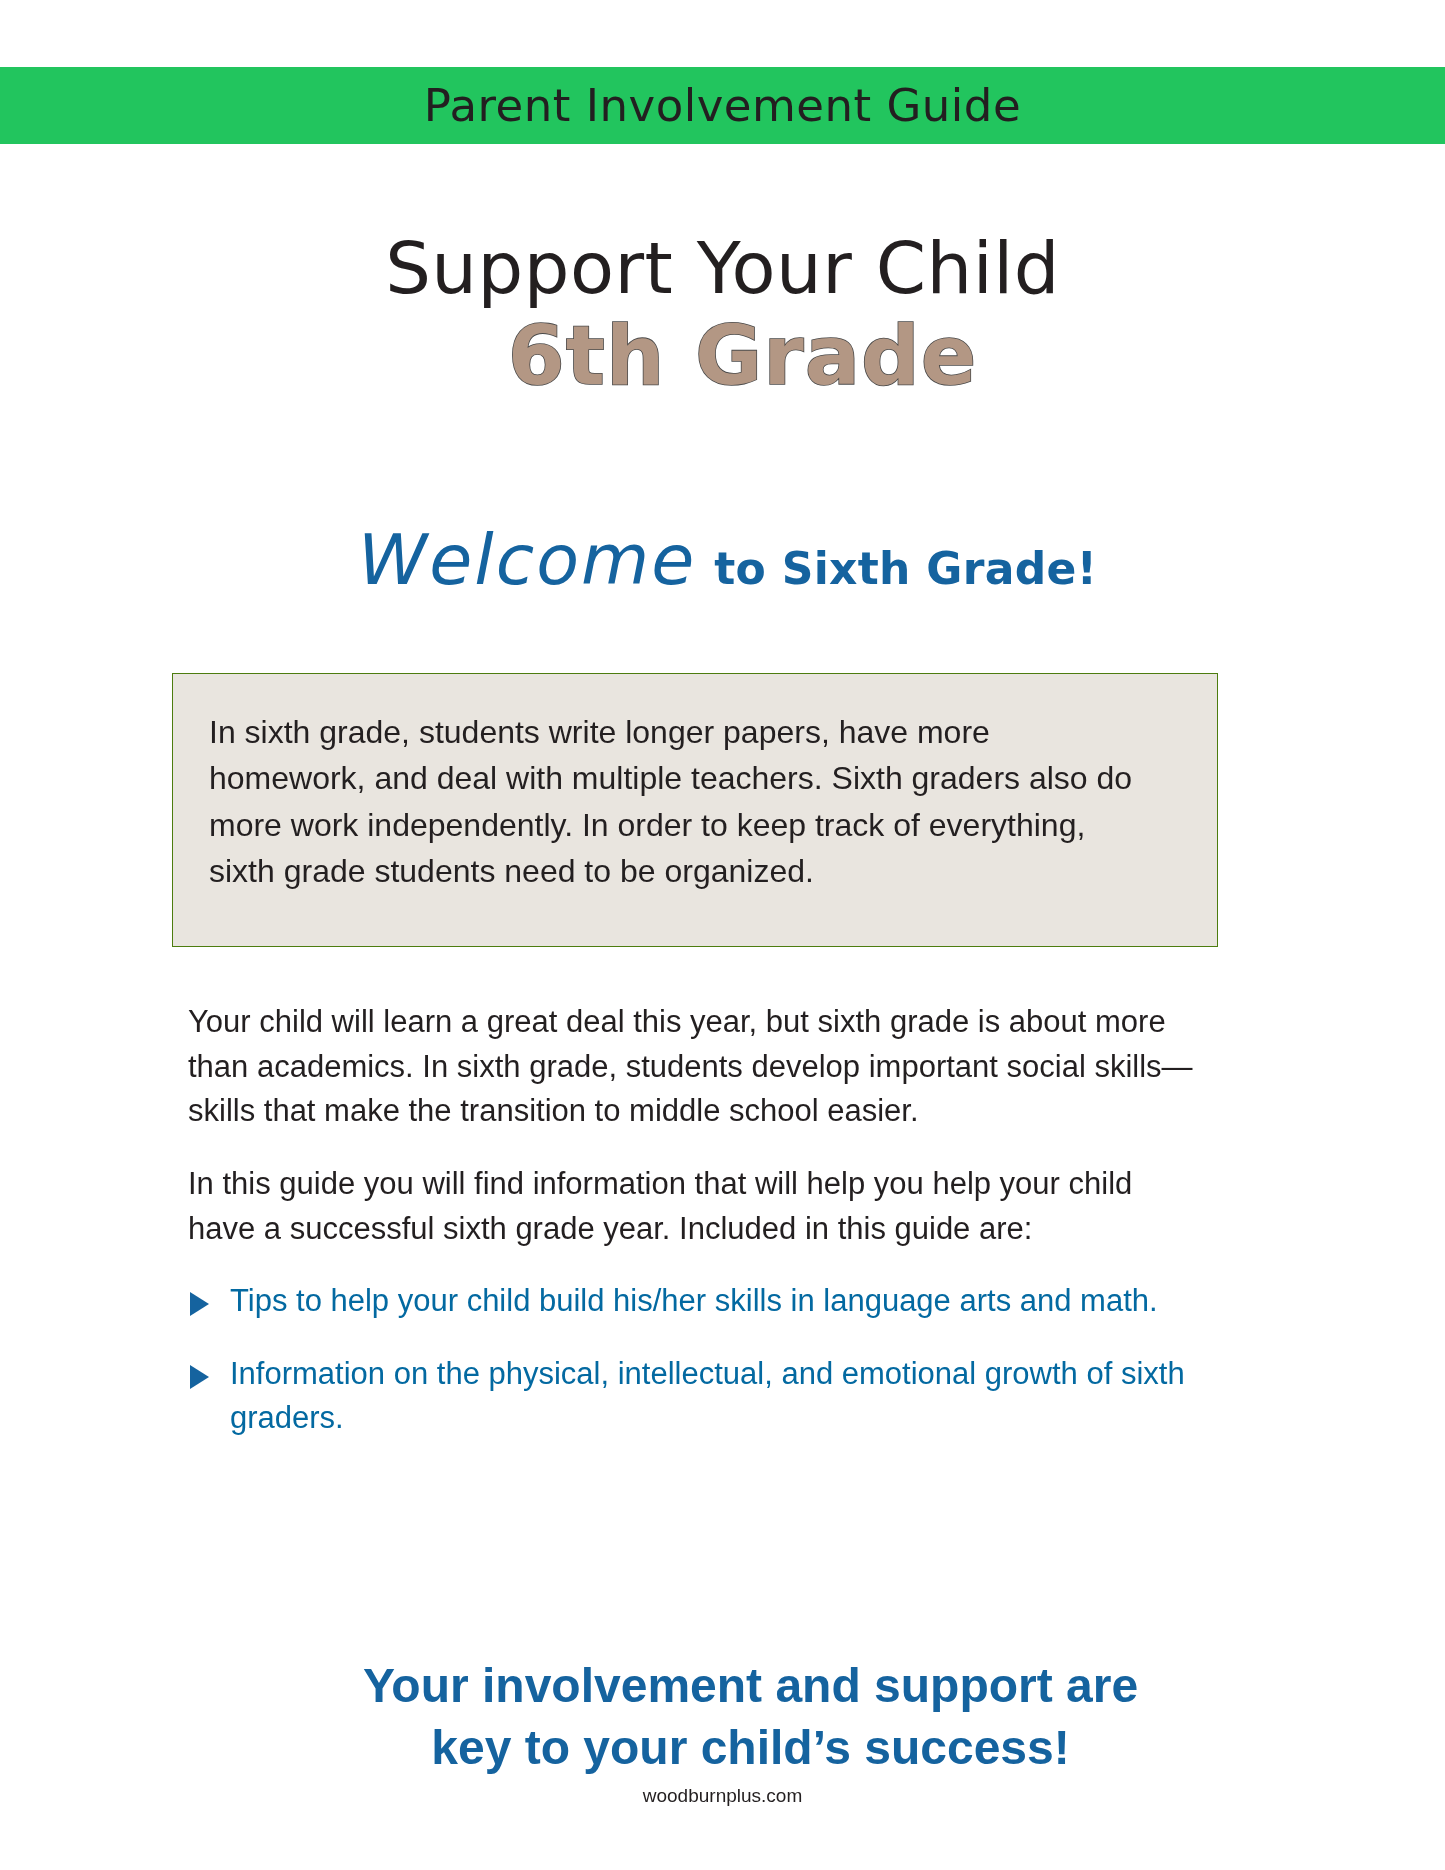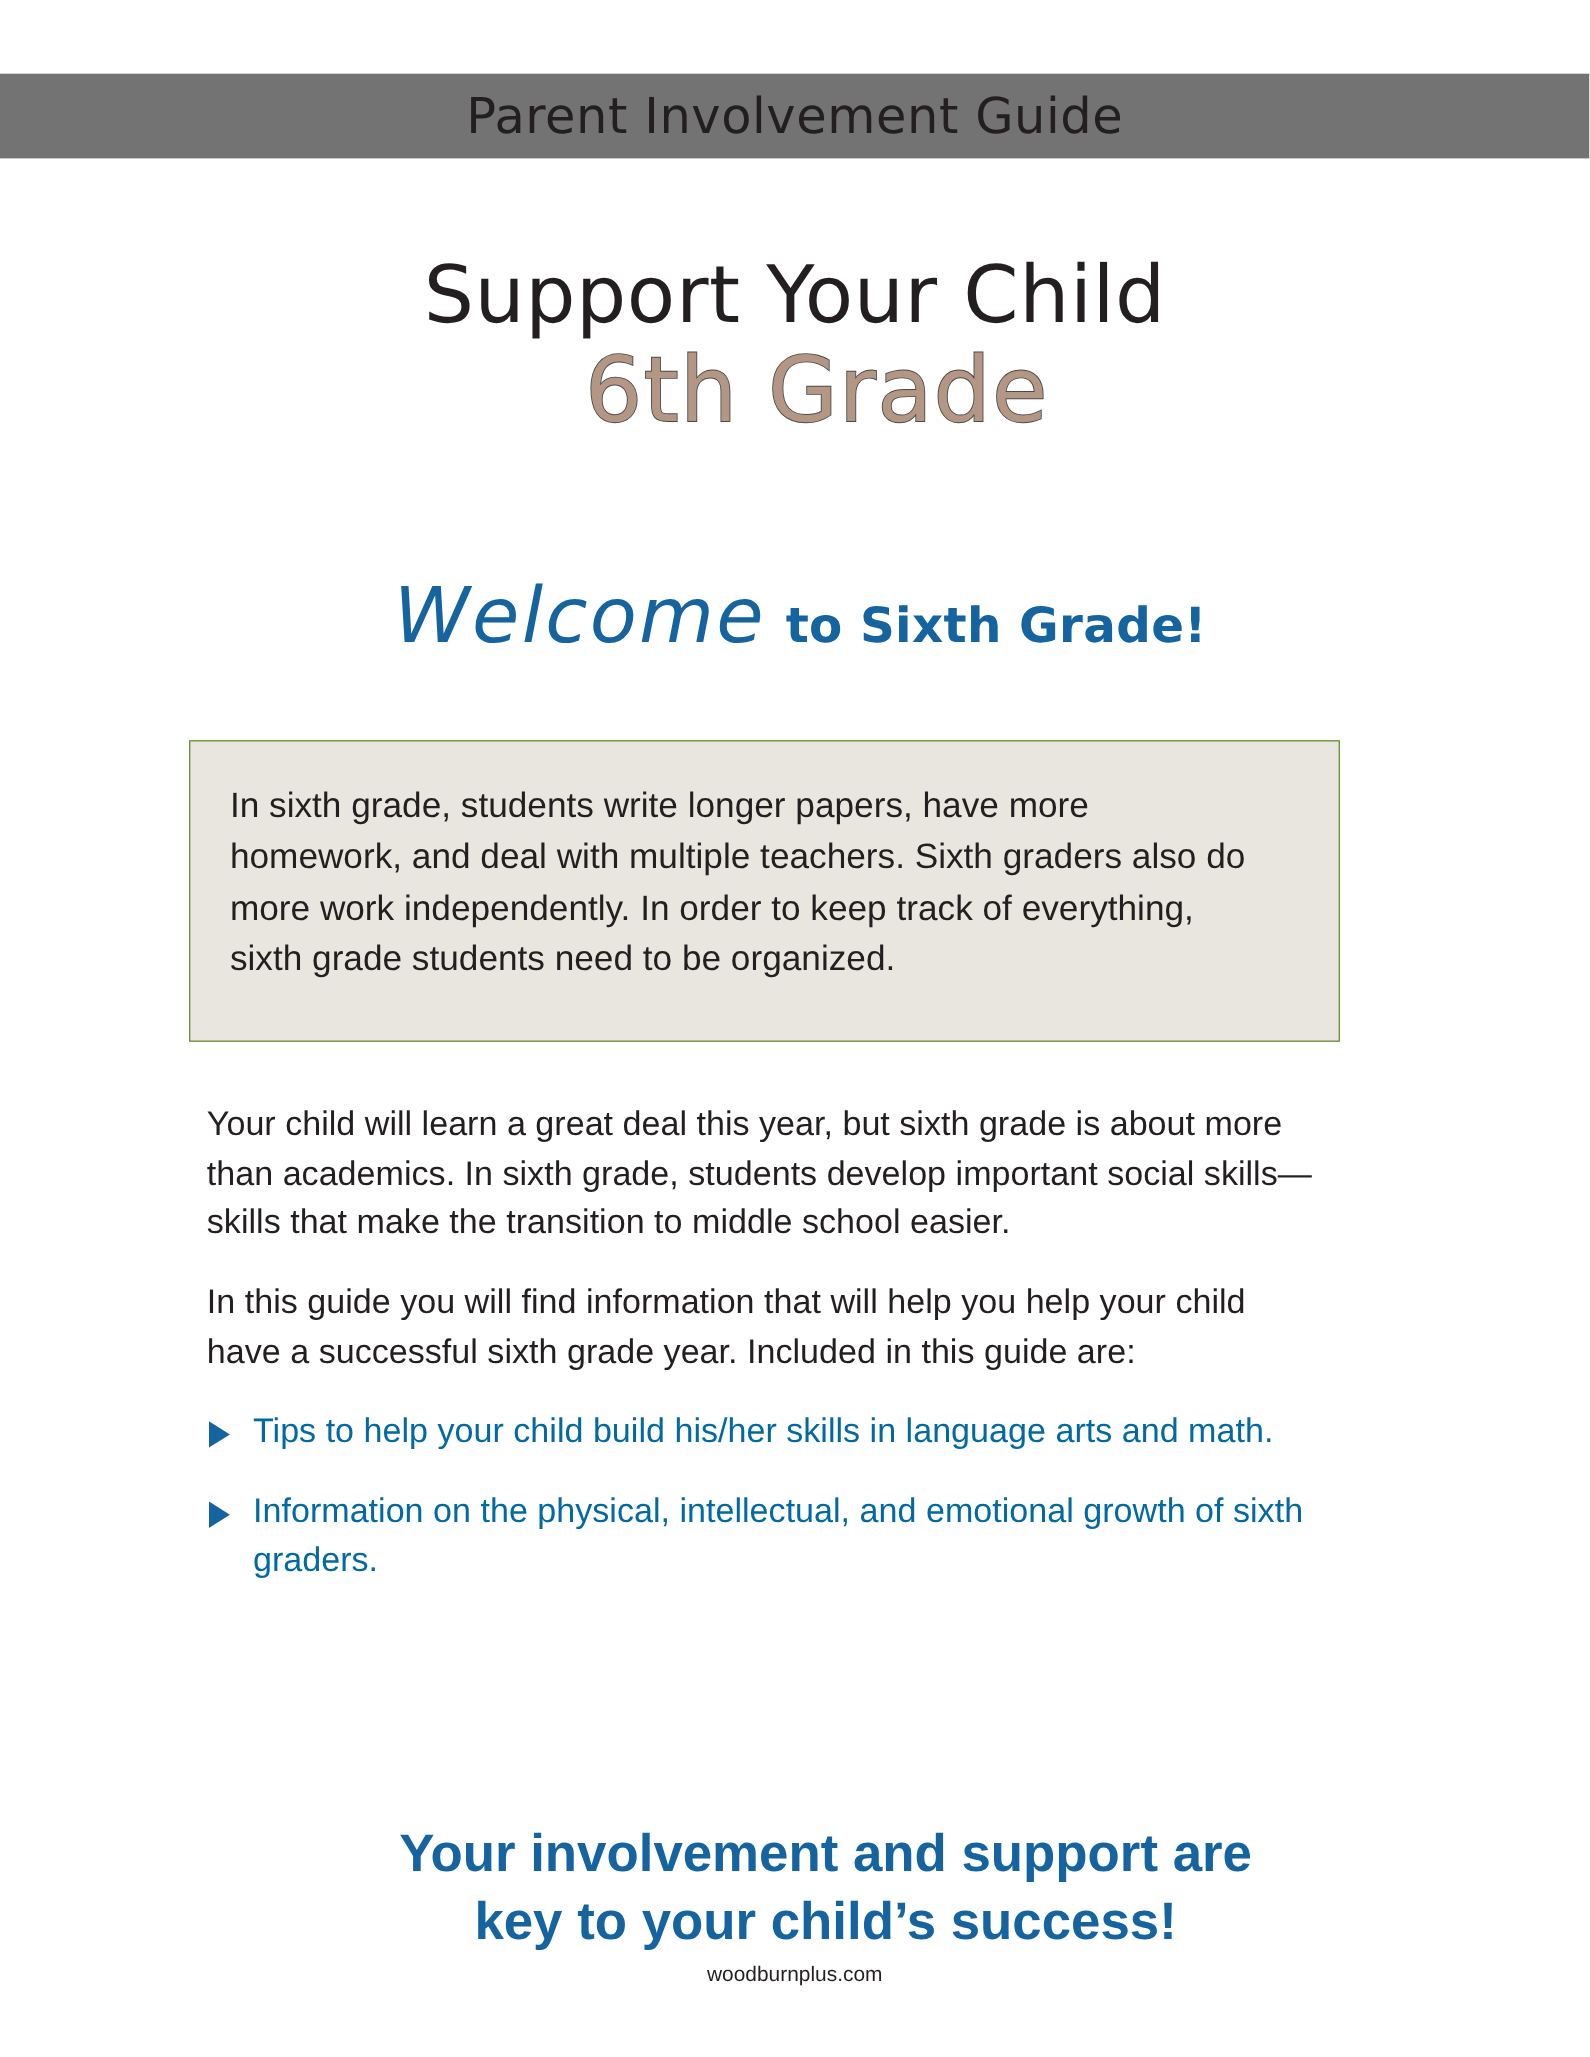"Parent Involvement Guide" .header-banner { background: #737373 -> #22c55e }
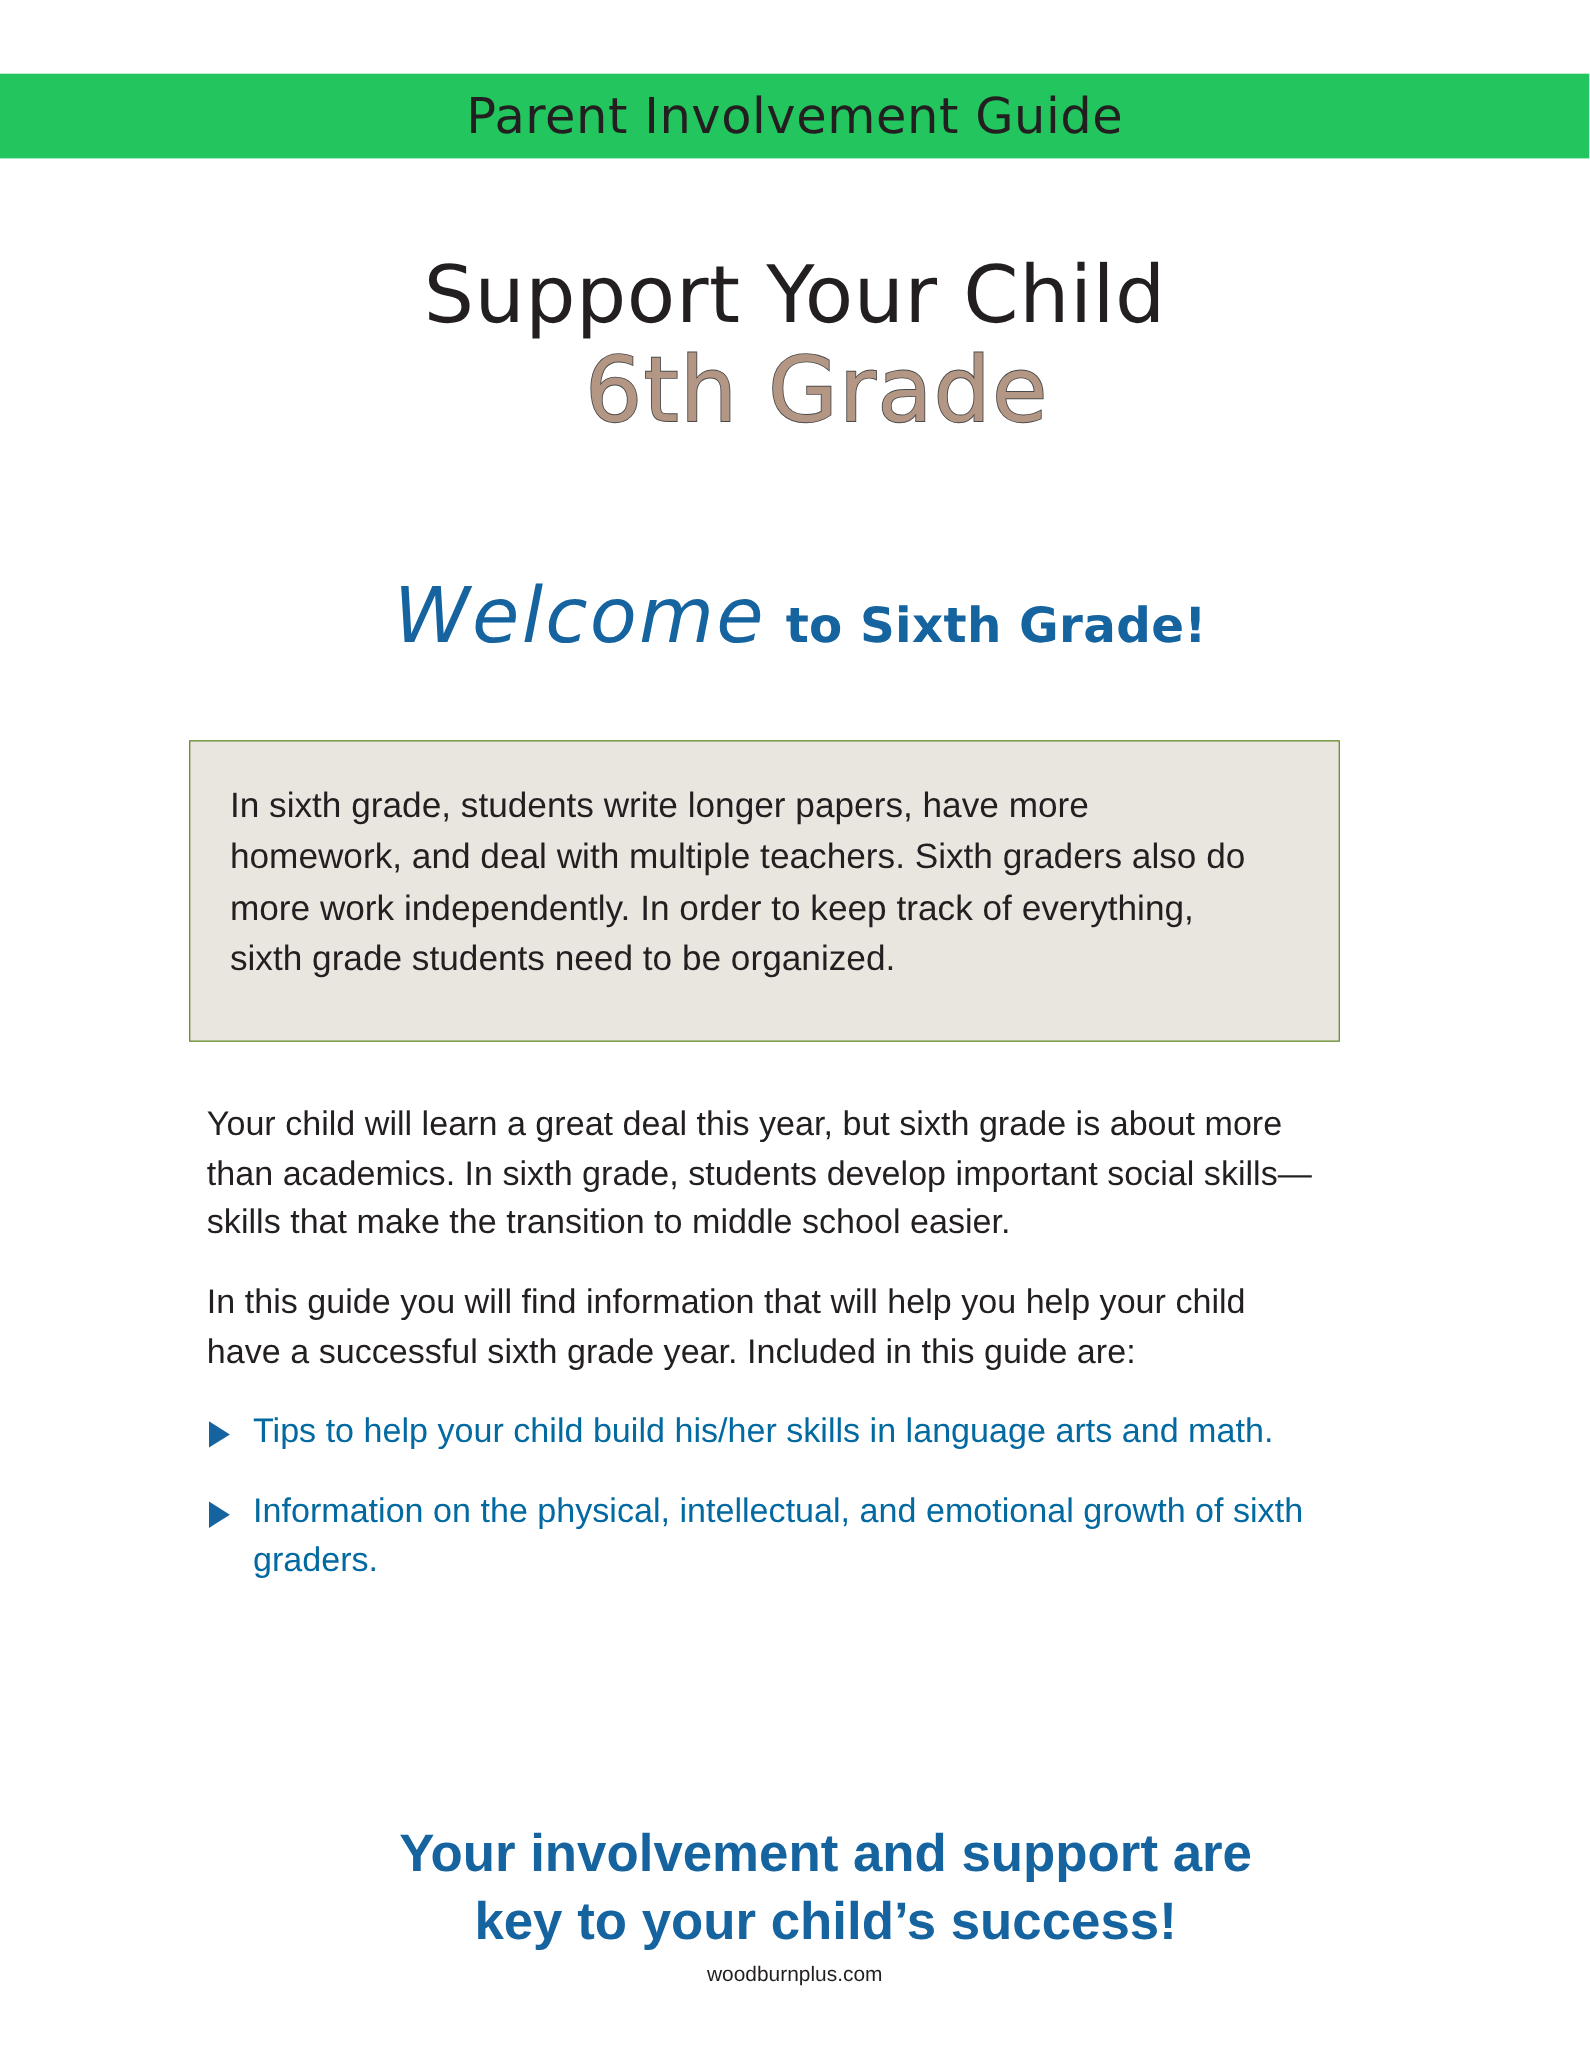"6th Grade" .title-grade { font-weight: 400 -> 700 }
